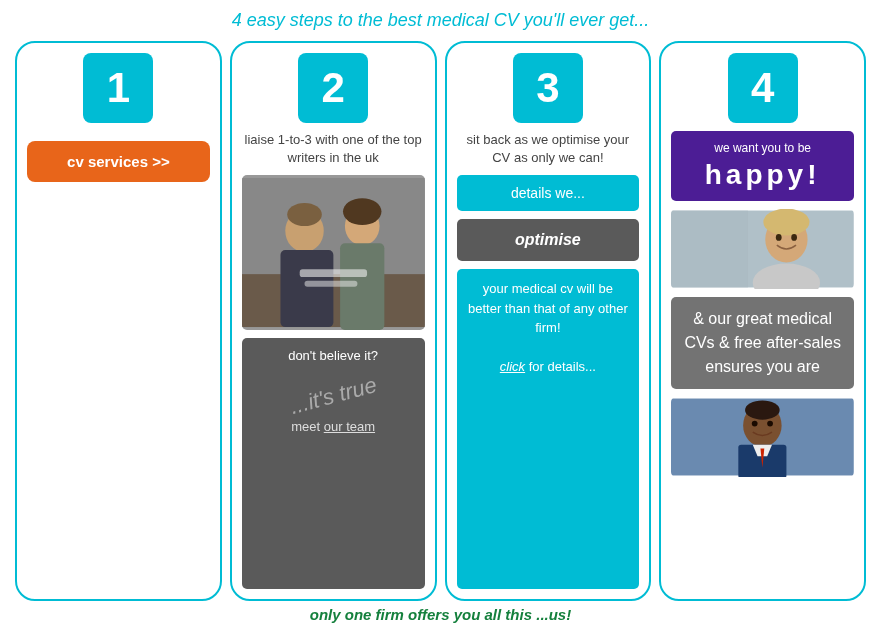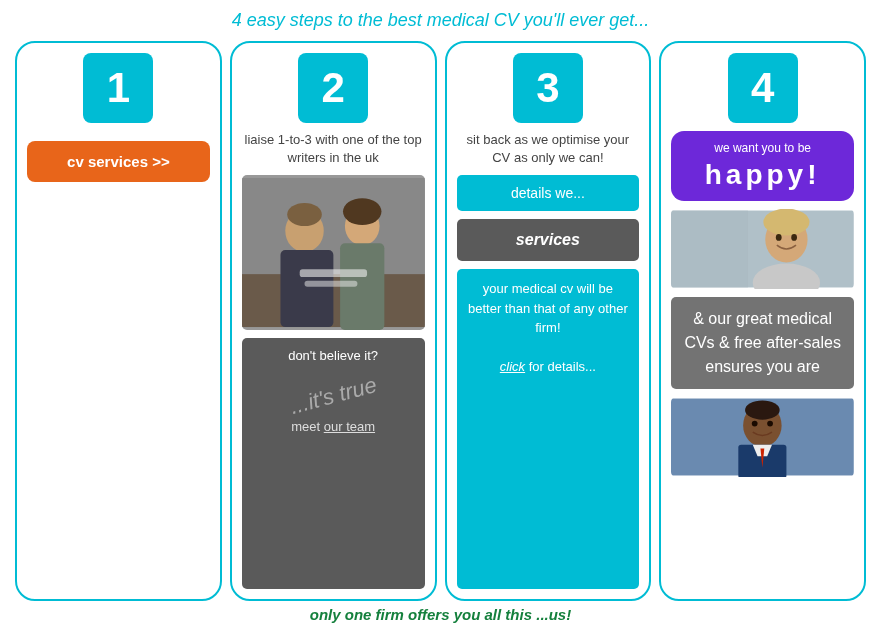"we want you to be" .happy-box { background-color: #6d28d9 -> #4c1d95; border-radius: 13px -> 5px }
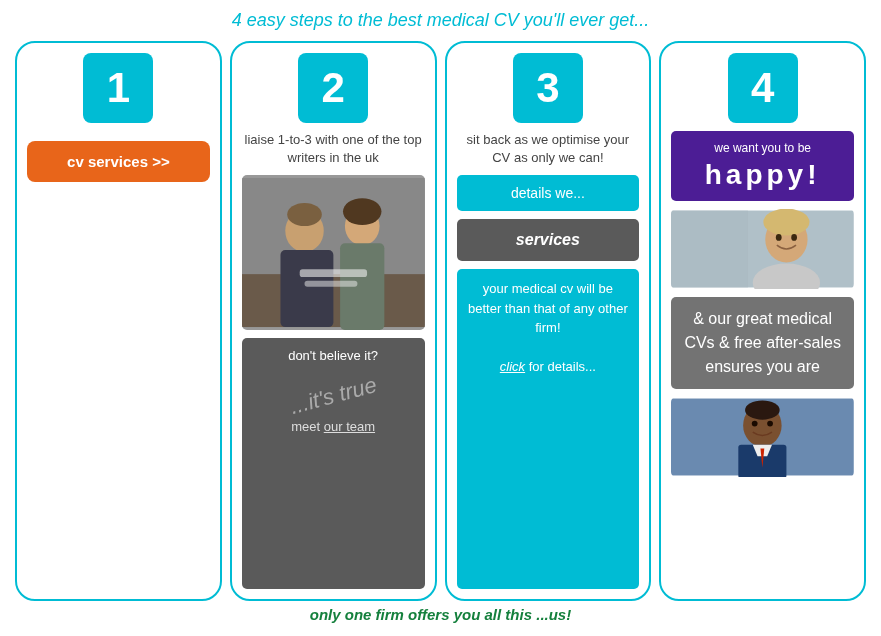"services" div.gray-box { text: services -> optimise }
